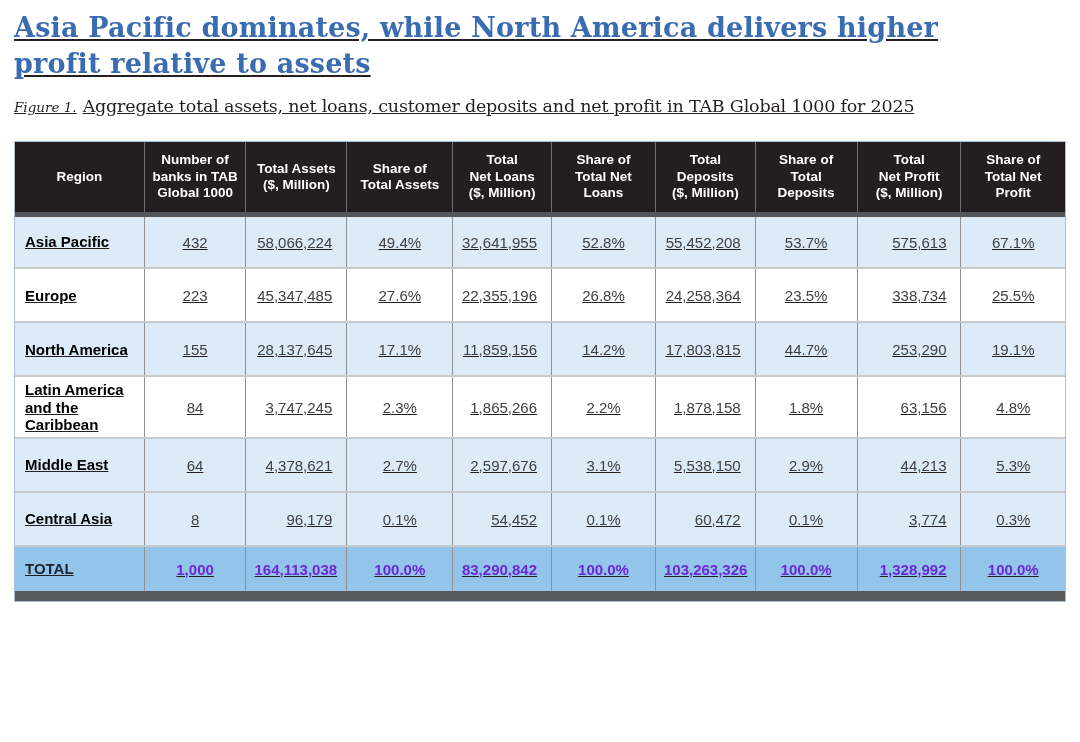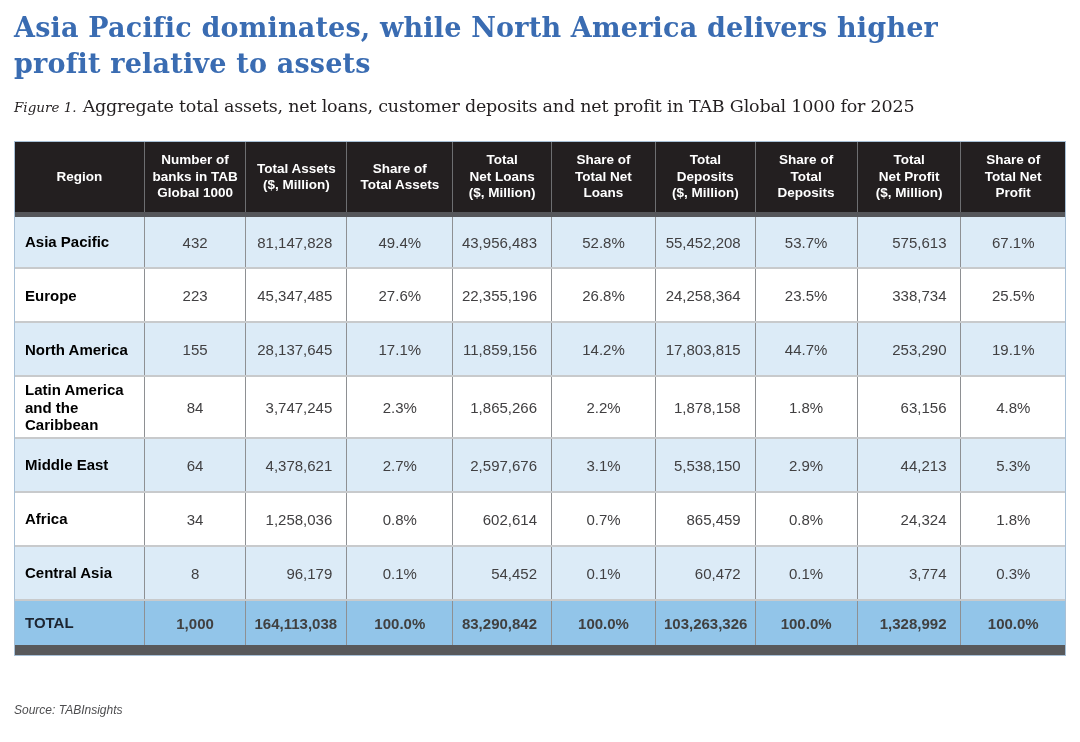"Asia Pacific dominates, while North" .page { text-decoration: none -> underline }
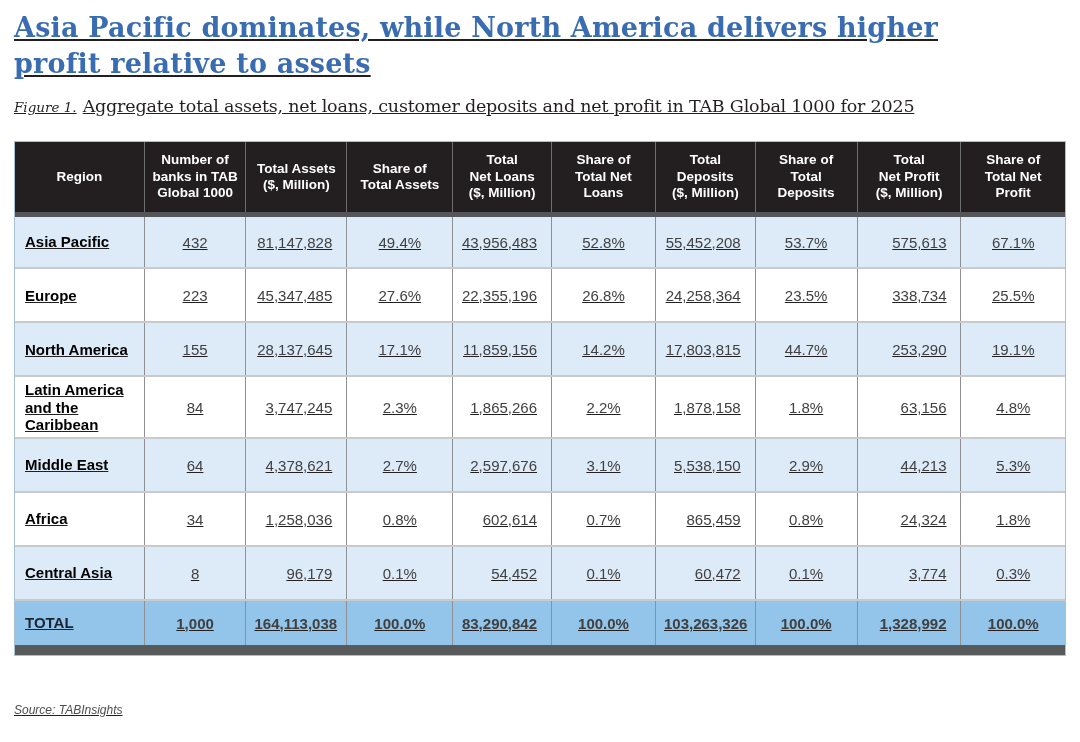"81,147,828" td { text: 81,147,828 -> 58,066,224 }
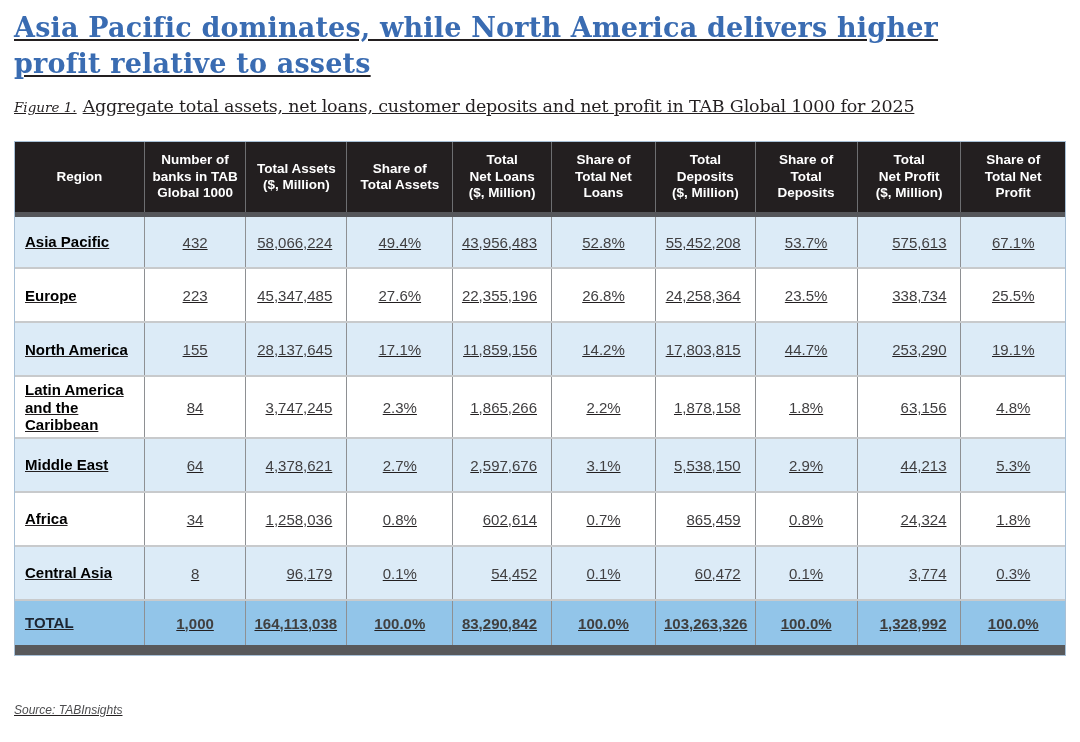"43,956,483" td { text: 43,956,483 -> 32,641,955 }
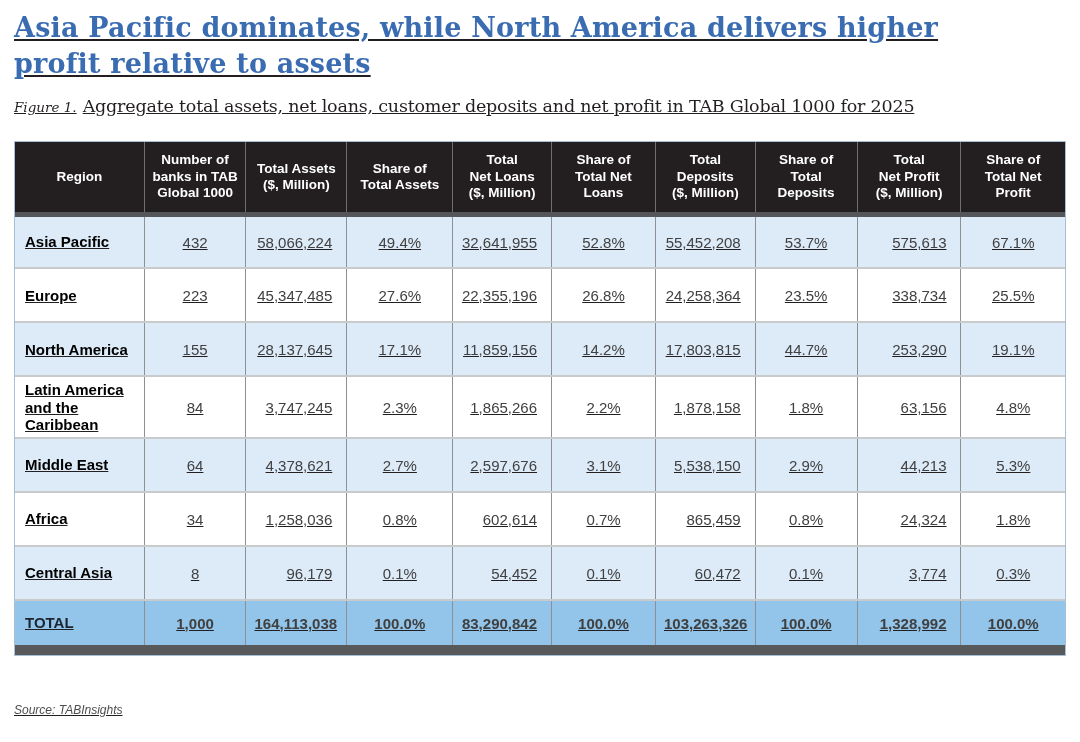"Africa" tr { html: <tr> <td>Africa</td> <td>34</td> <td>1,258,036</td> <td>0.8%</td> <td>602,614</td> <td>0.7%</td> <td>865,459</td> <td>0.8%</td> <td>24,324</td> <td>1.8%</td> </tr> -> none }
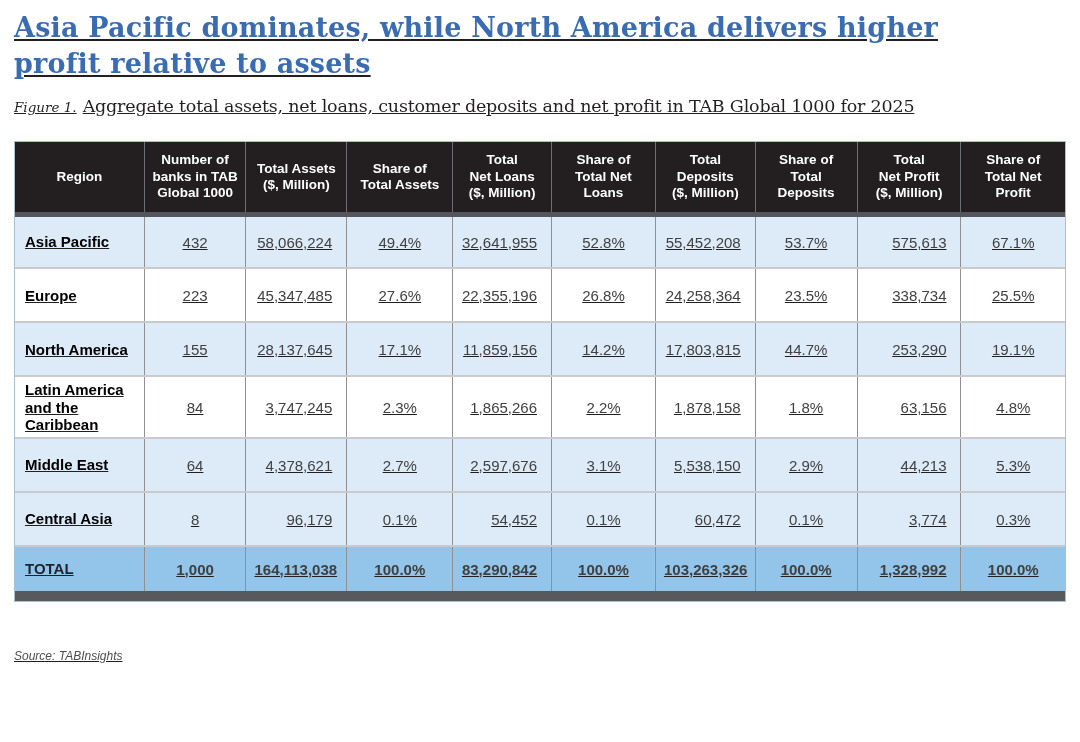"1,000" tbody tr.total td { color: #404040 -> #6d28d9 }
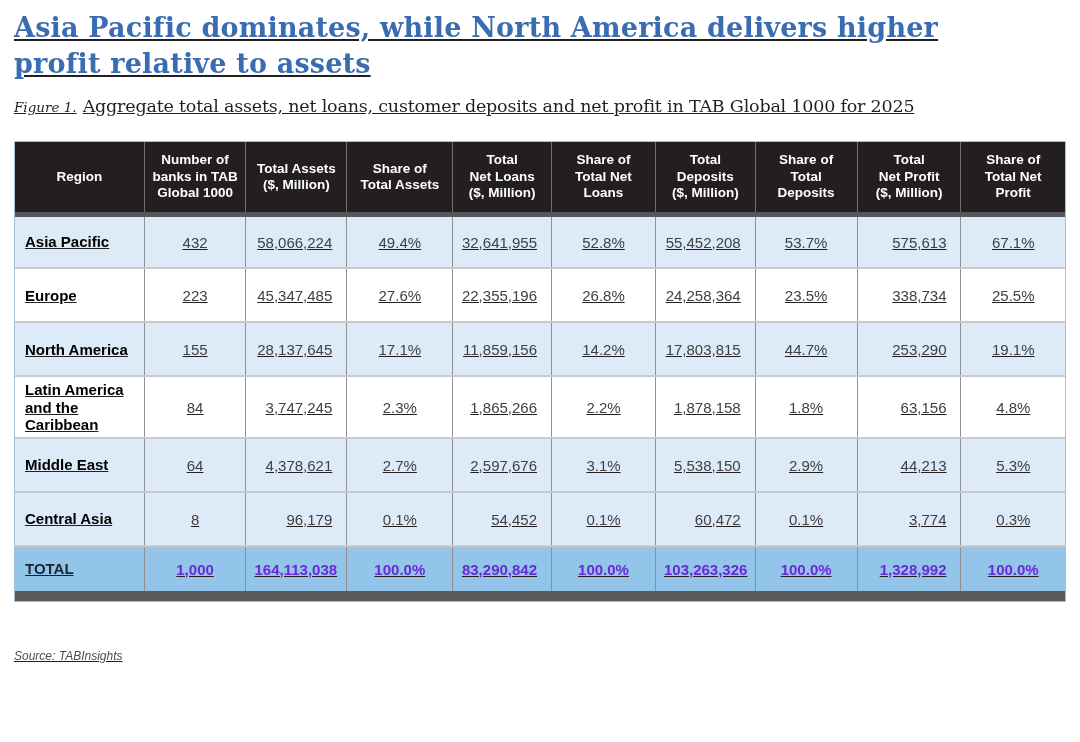"Source: TABInsights" p.source { html: <p>Source: TABInsights</p> -> none }
